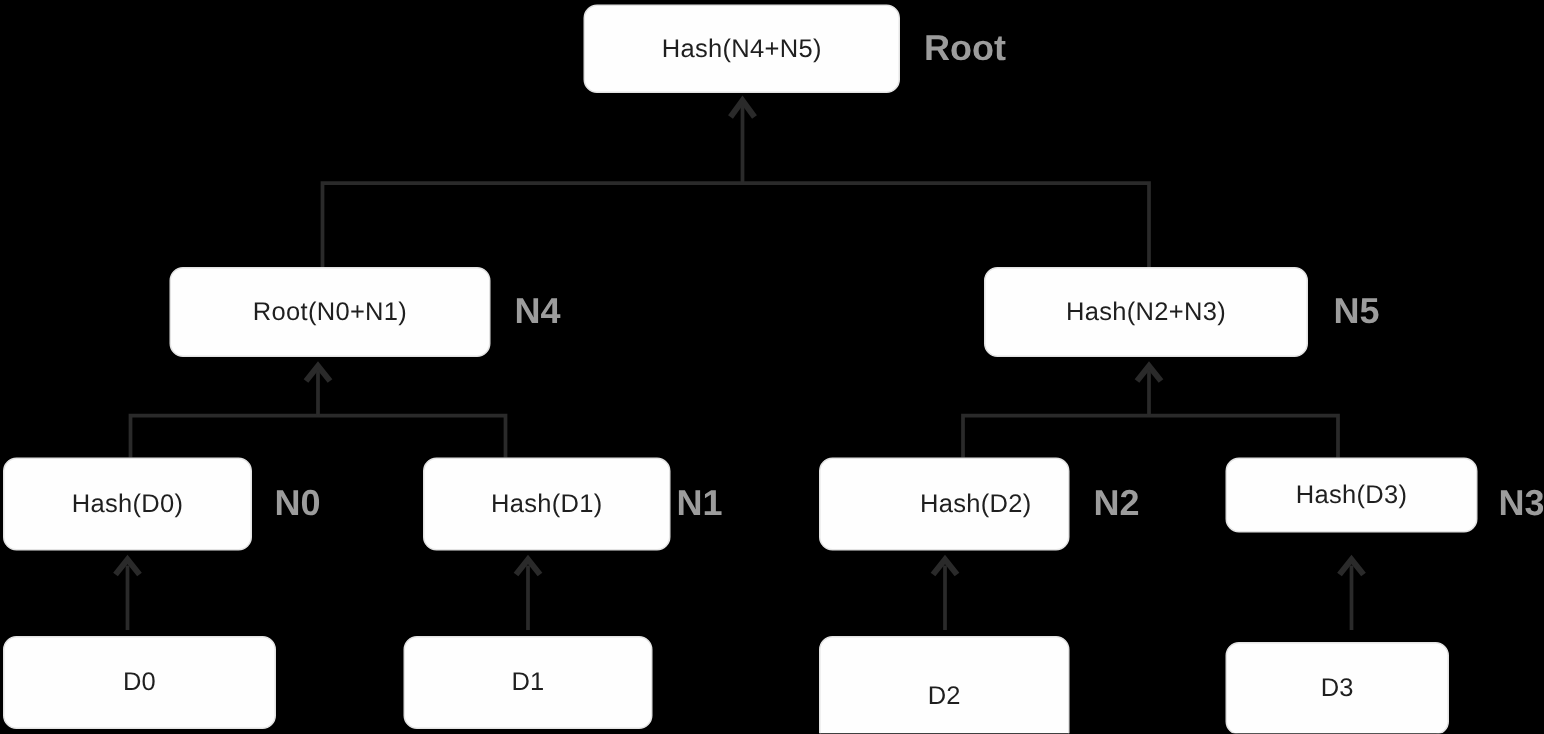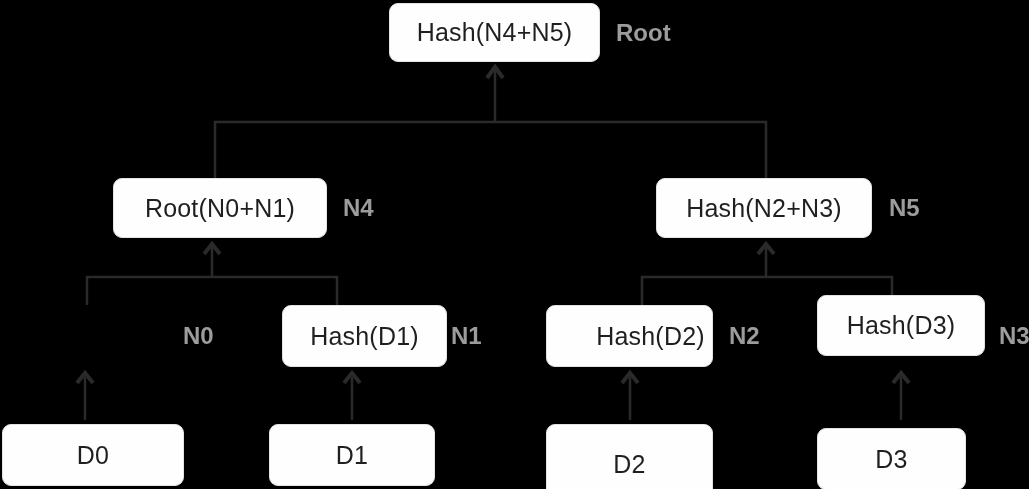"Hash(N4+N5)" .node { font-size: 25px -> 17px }
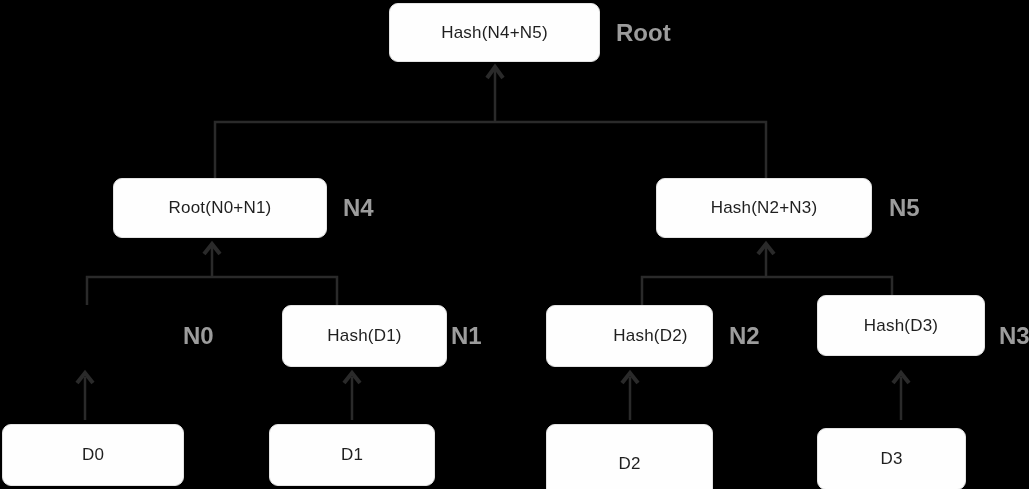"Hash(D0)" div.node { html: none -> <div>Hash(D0)</div> }
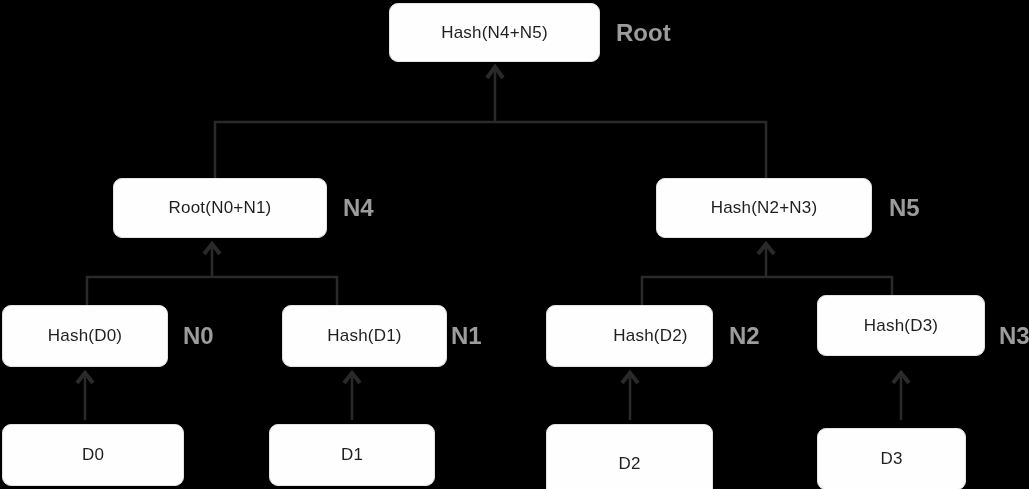"Hash(D3)" div.node { height: 61px -> 50px; top: 295px -> 305px }
